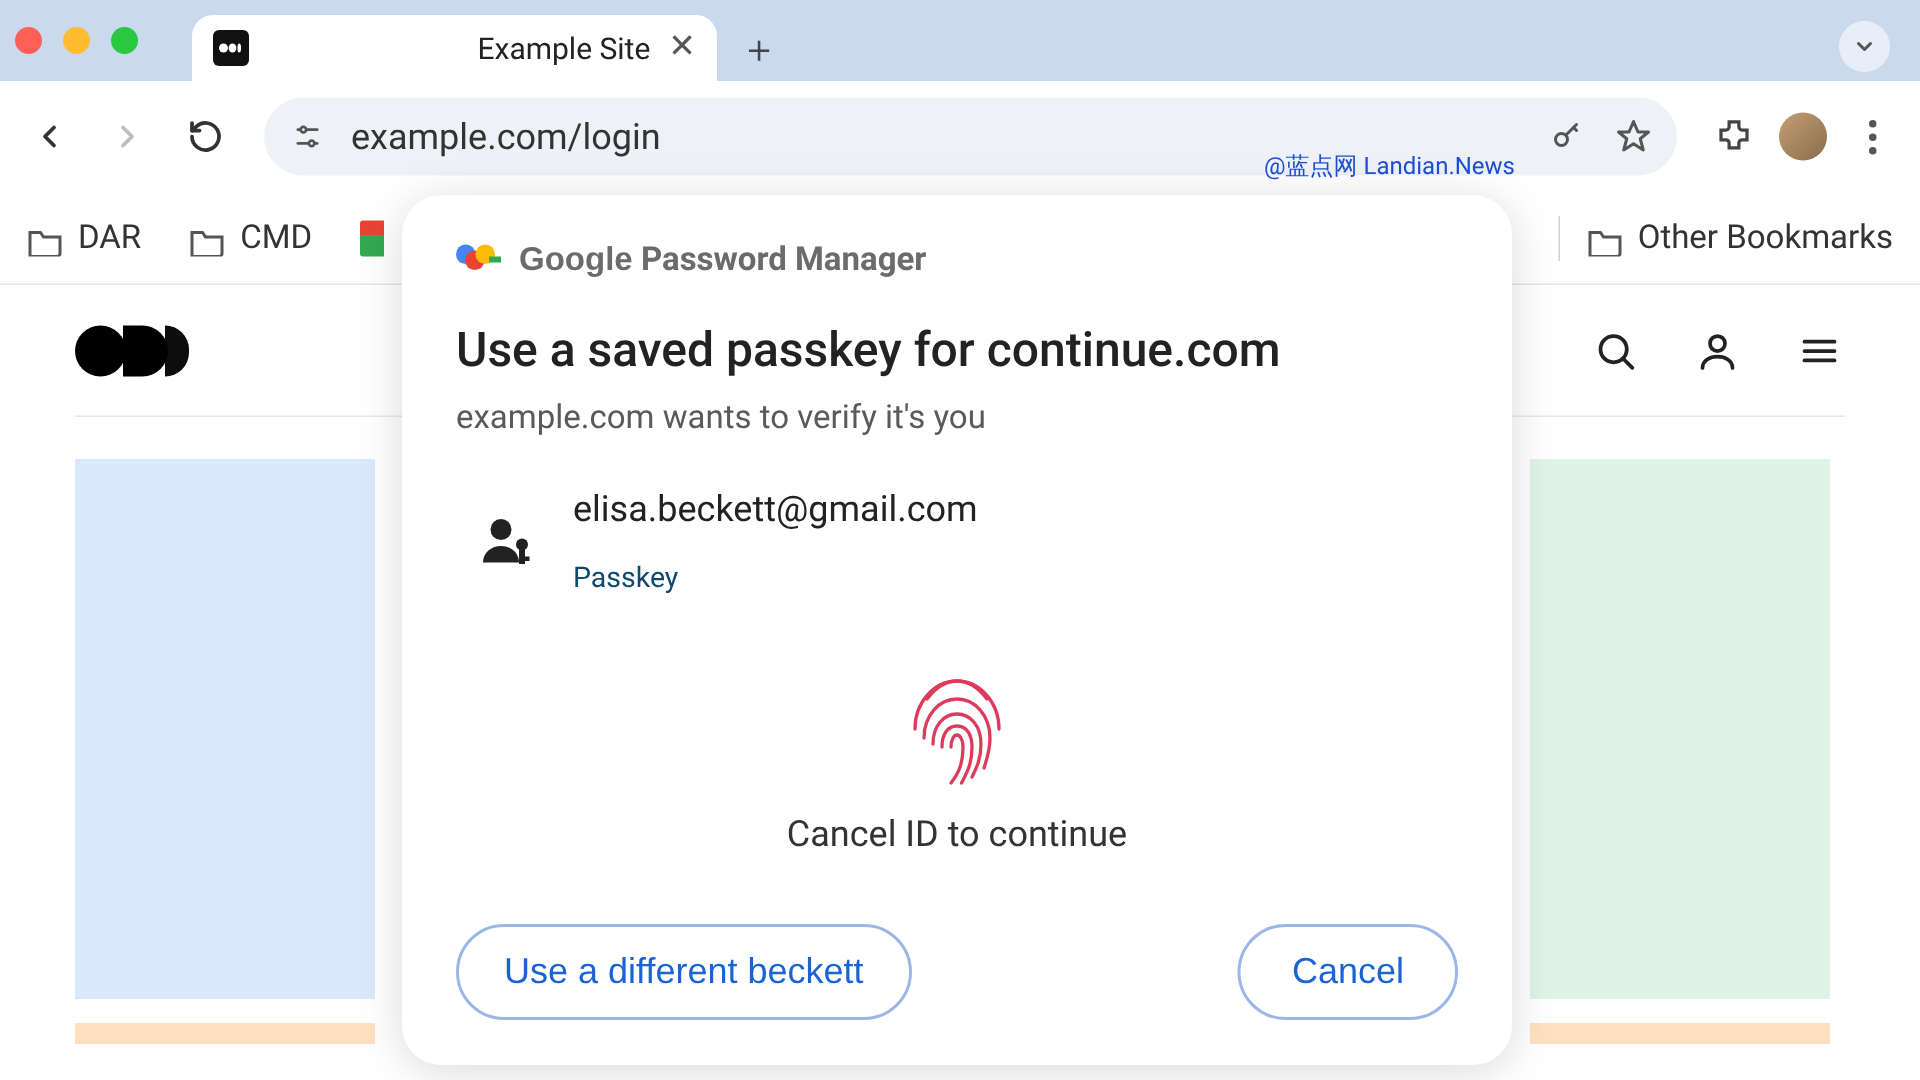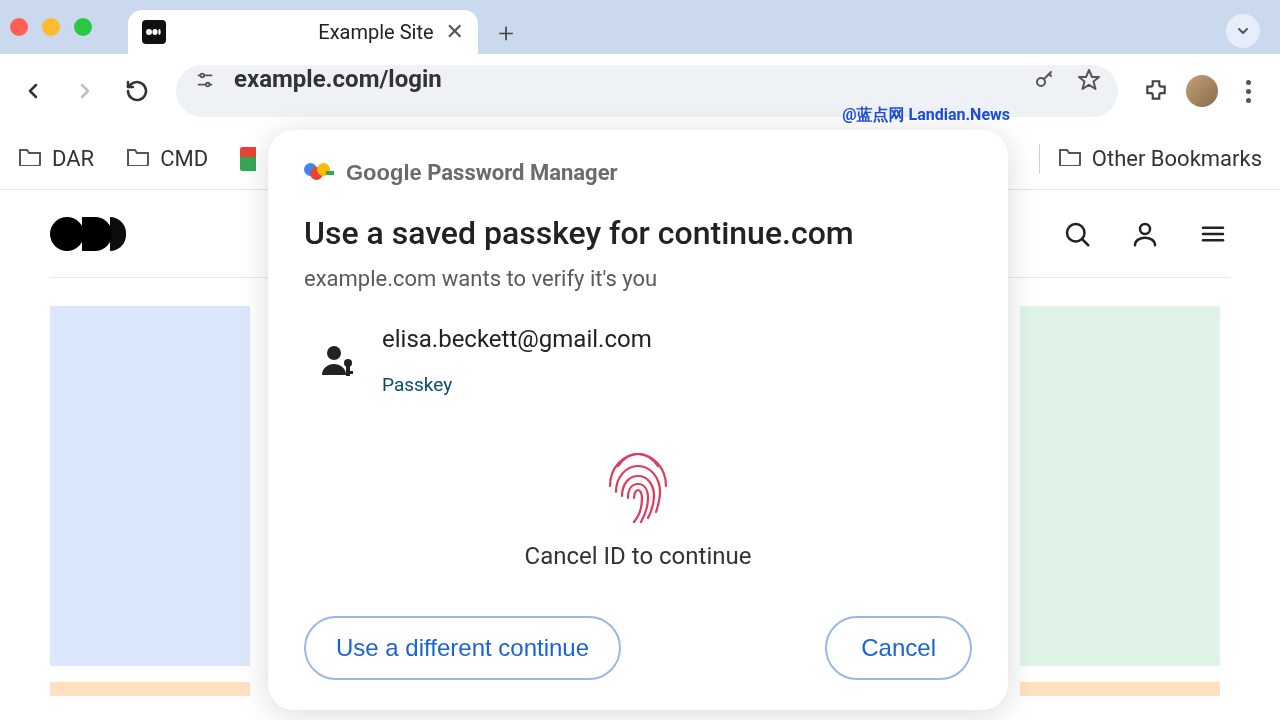"example.com/login" .omnibox { align-items: none -> center; font-weight: bold -> none }
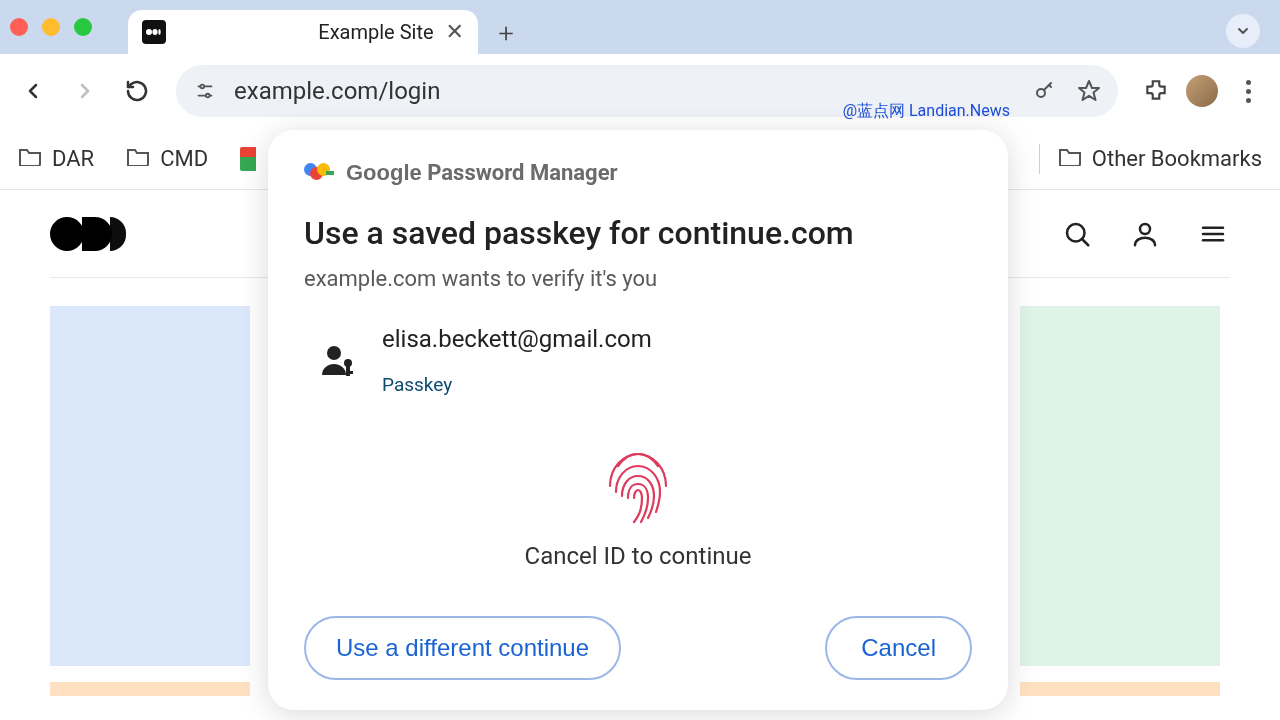"DAR" .bm-item { align-items: flex-start -> flex-end }
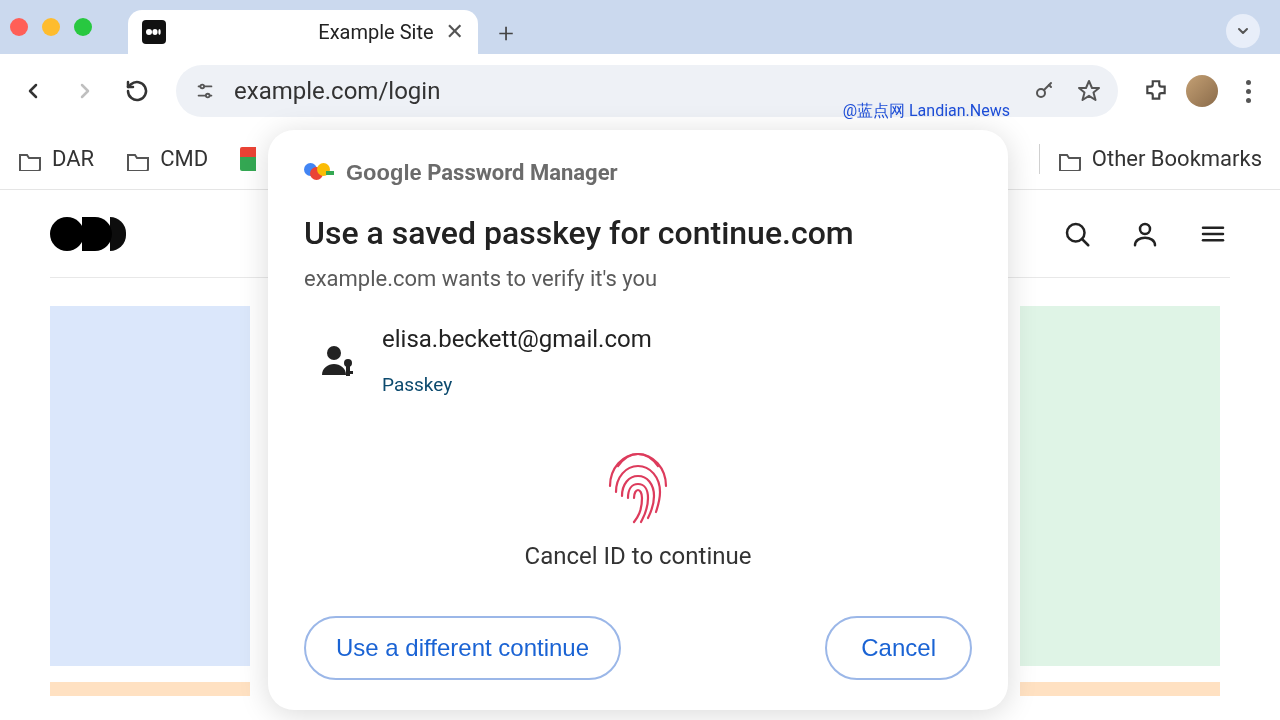"Use a different continue" button.pill-btn { text: continue -> beckett }
